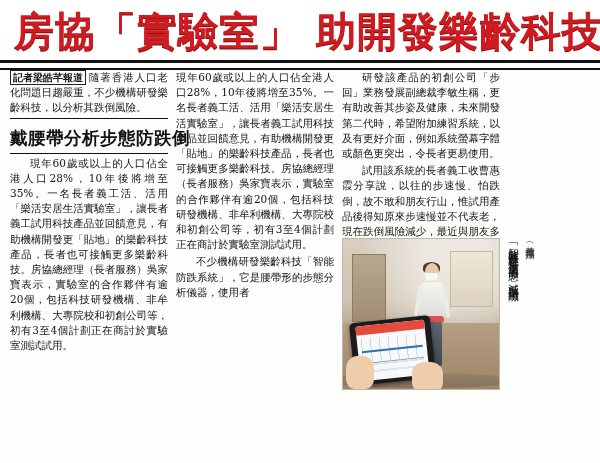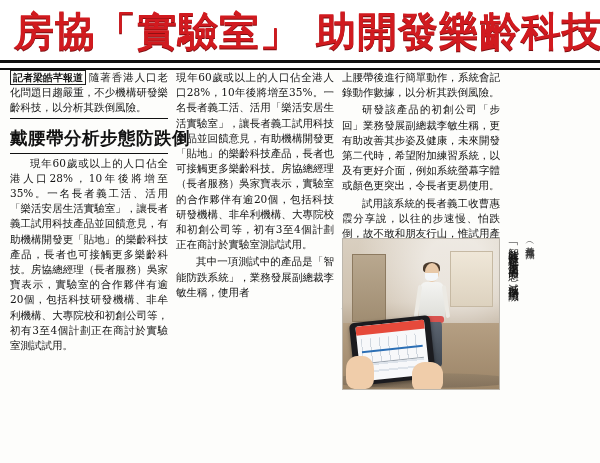"上腰帶後進行簡單動作，系統會記錄動作數據，以分析其跌倒風險。" p.noindent { html: <p>上腰帶後進行簡單動作，系統會記錄動作數據，以分析其跌倒風險。</p> -> none }
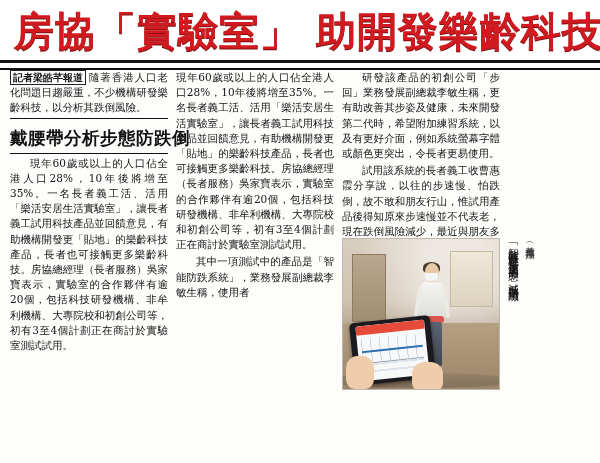"其中一項測試中的產品是「智能防跌系統」，業務發展副總裁李敏生稱，使用者" p { text: 其中一項測試中的產品是「智能防跌系統」，業務發展副總裁李敏生稱 -> 不少機構研發樂齡科技「智能防跌系統」，它是腰帶形的步態分析儀器 }
